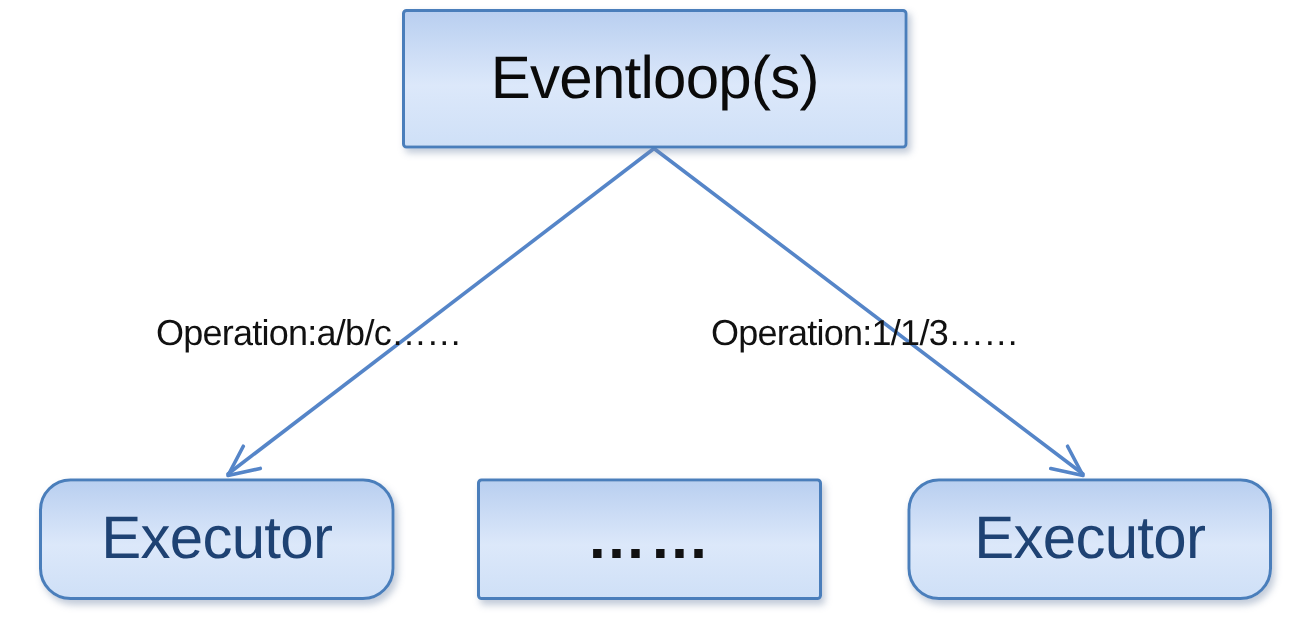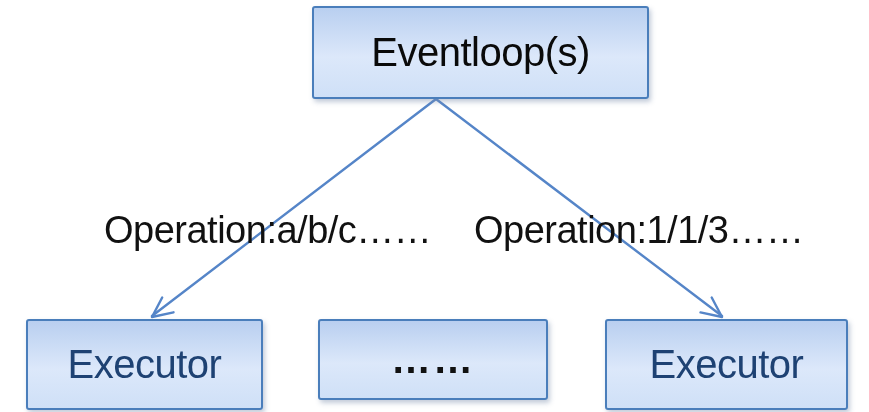"Eventloop(s)" .node-root { margin-left: 44px -> none }
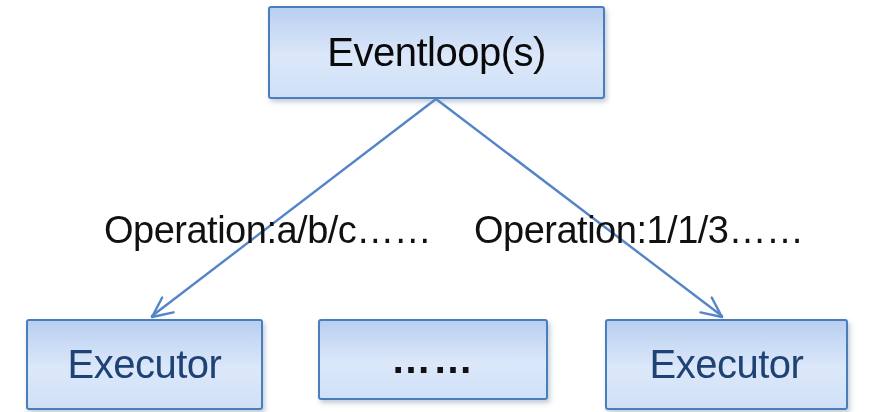"Operation:a/b/c……" .edge-label { font-size: 38px -> 24px }
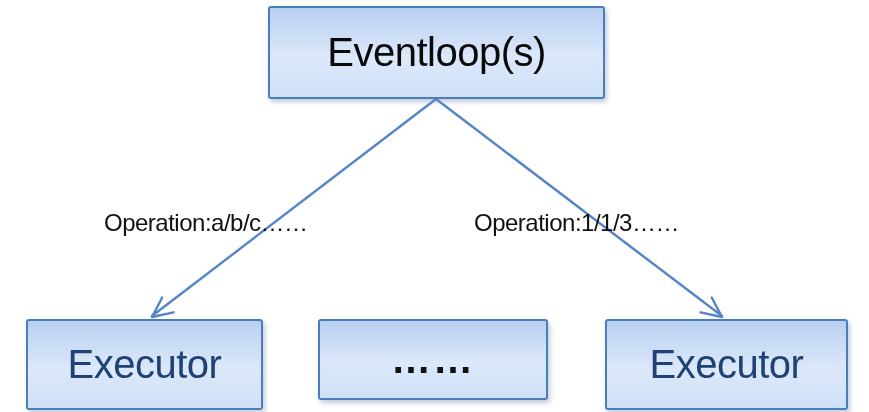"Executor" .node-exec { border-radius: none -> 21px; height: 91px -> 81px }
